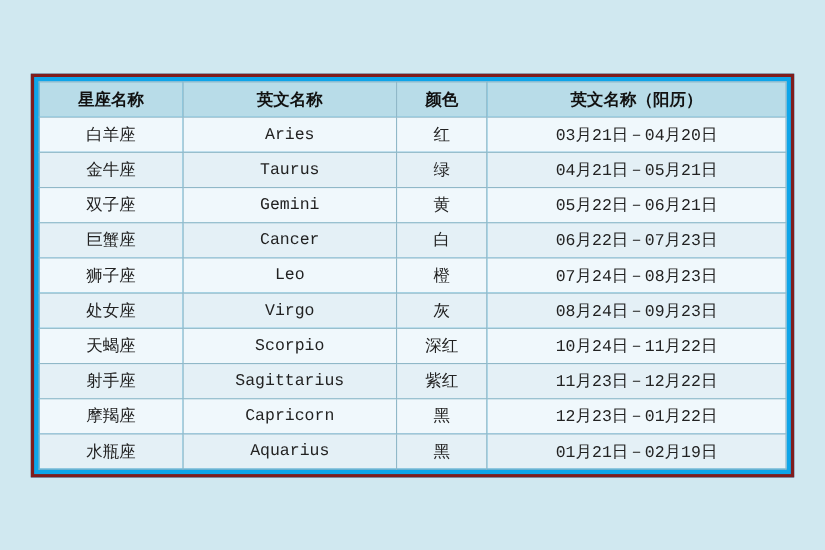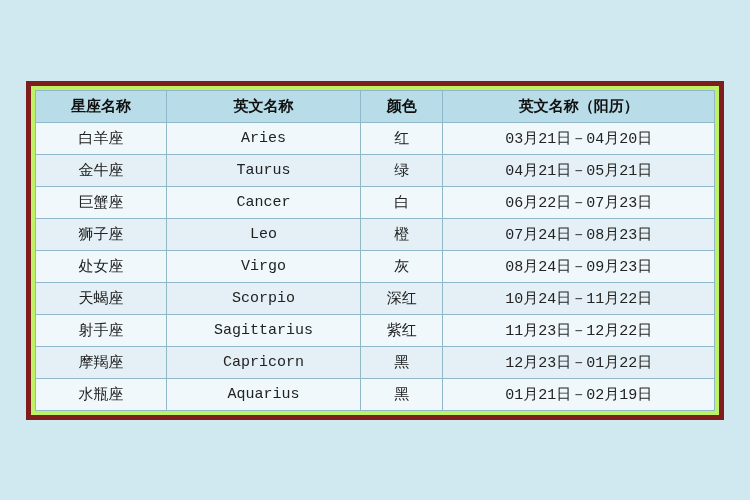"星座名称" .table-container { background-color: #bef264 -> #0ea5e9; border: 5px solid #7f1d1d -> 3px solid #7f1d1d }
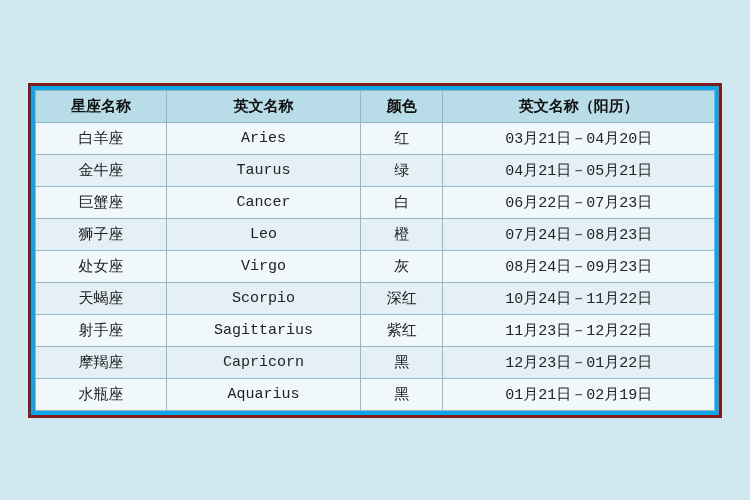"双子座" tr { html: none -> <tr> <td>双子座</td> <td>Gemini</td> <td>黄</td> <td>05月22日－06月21日</td> </tr> }
